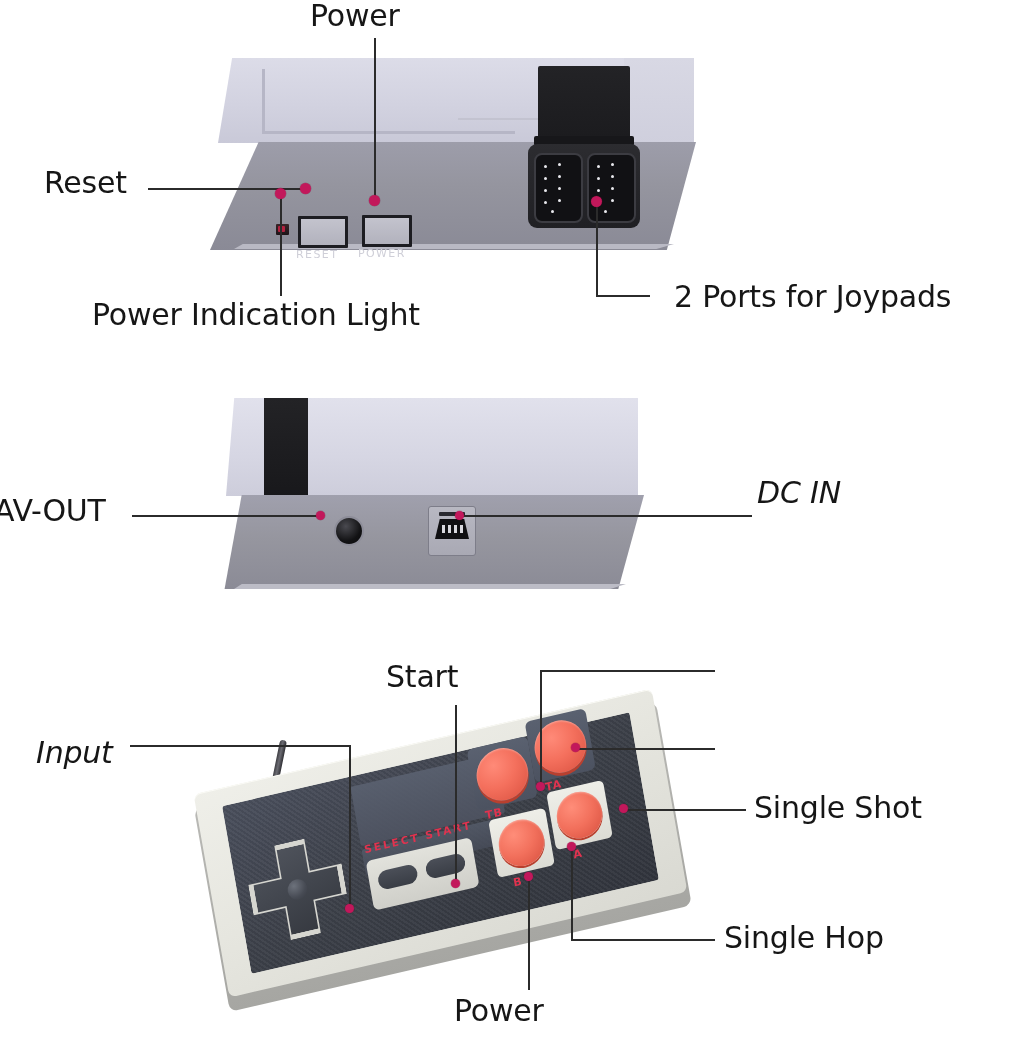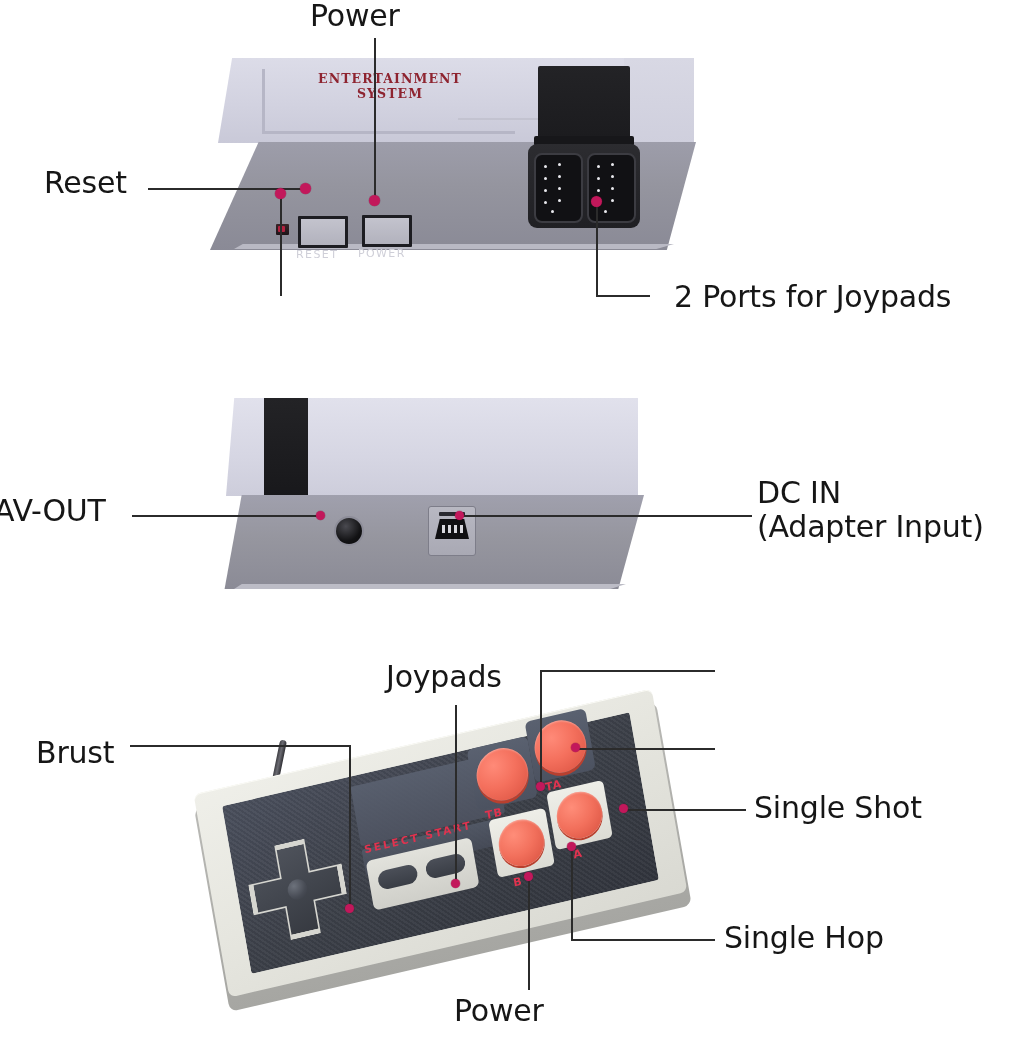"ENTERTAINMENT SYSTEM" div.cf-logo { html: <div>ENTERTAINMENT SYSTEM</div> -> none }
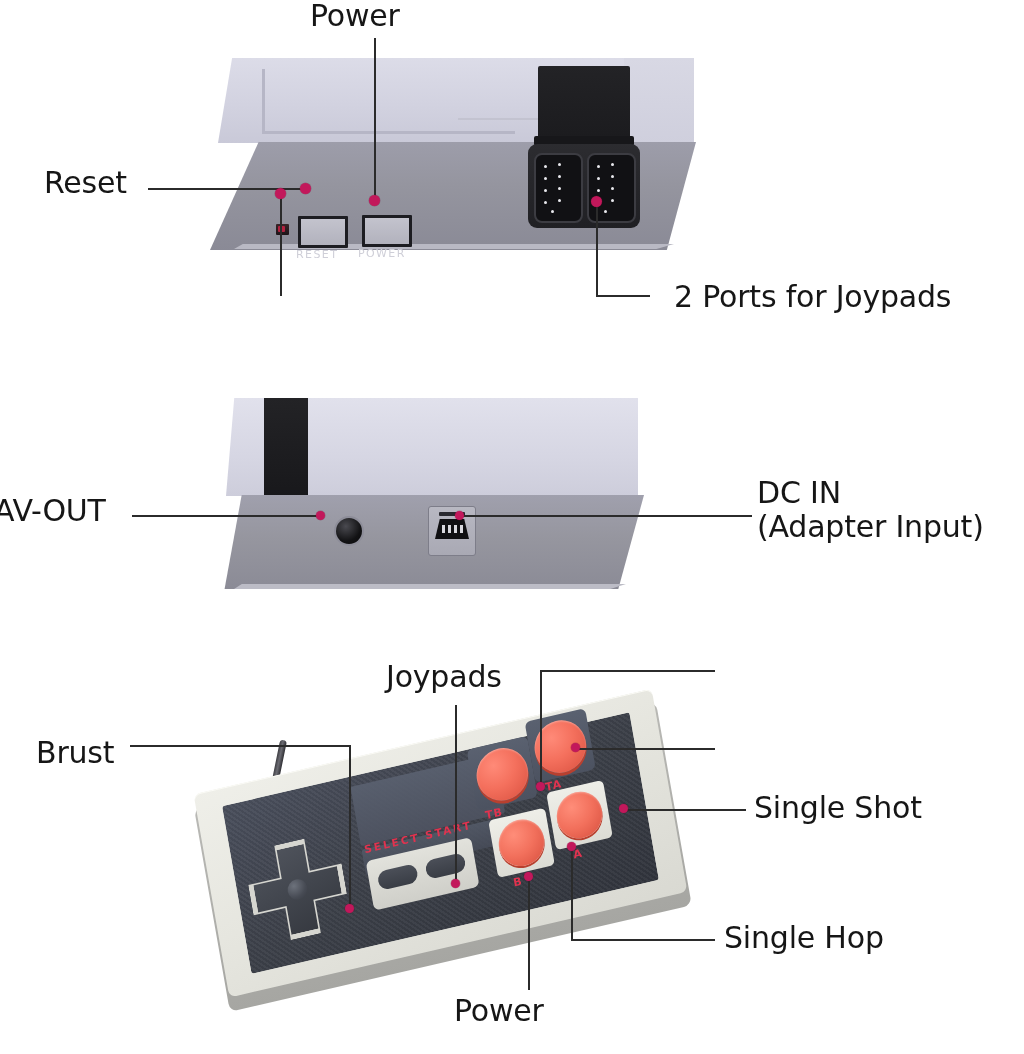"Power Indication Light" div.callout { html: none -> <div>Power Indication Light</div> }
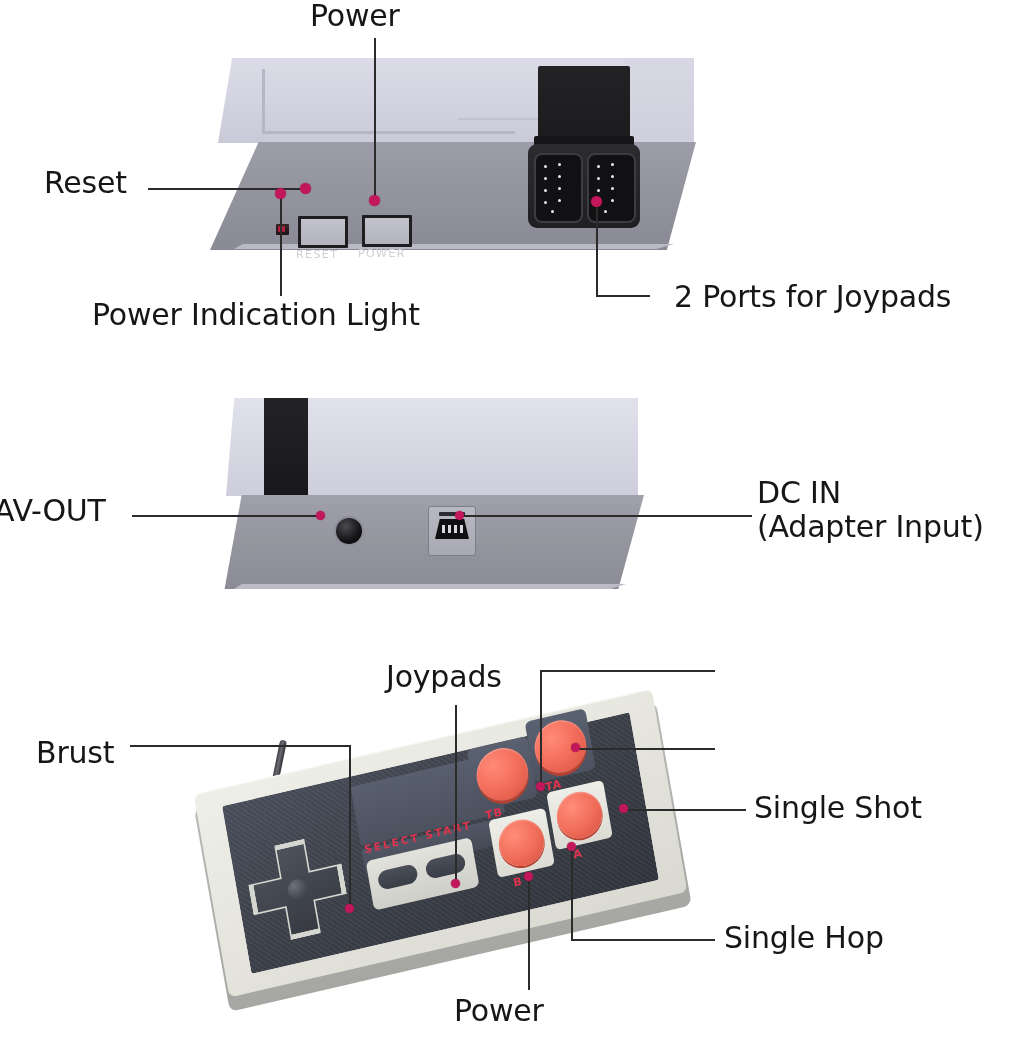"DC IN" .callout.two-line { font-style: none -> italic }
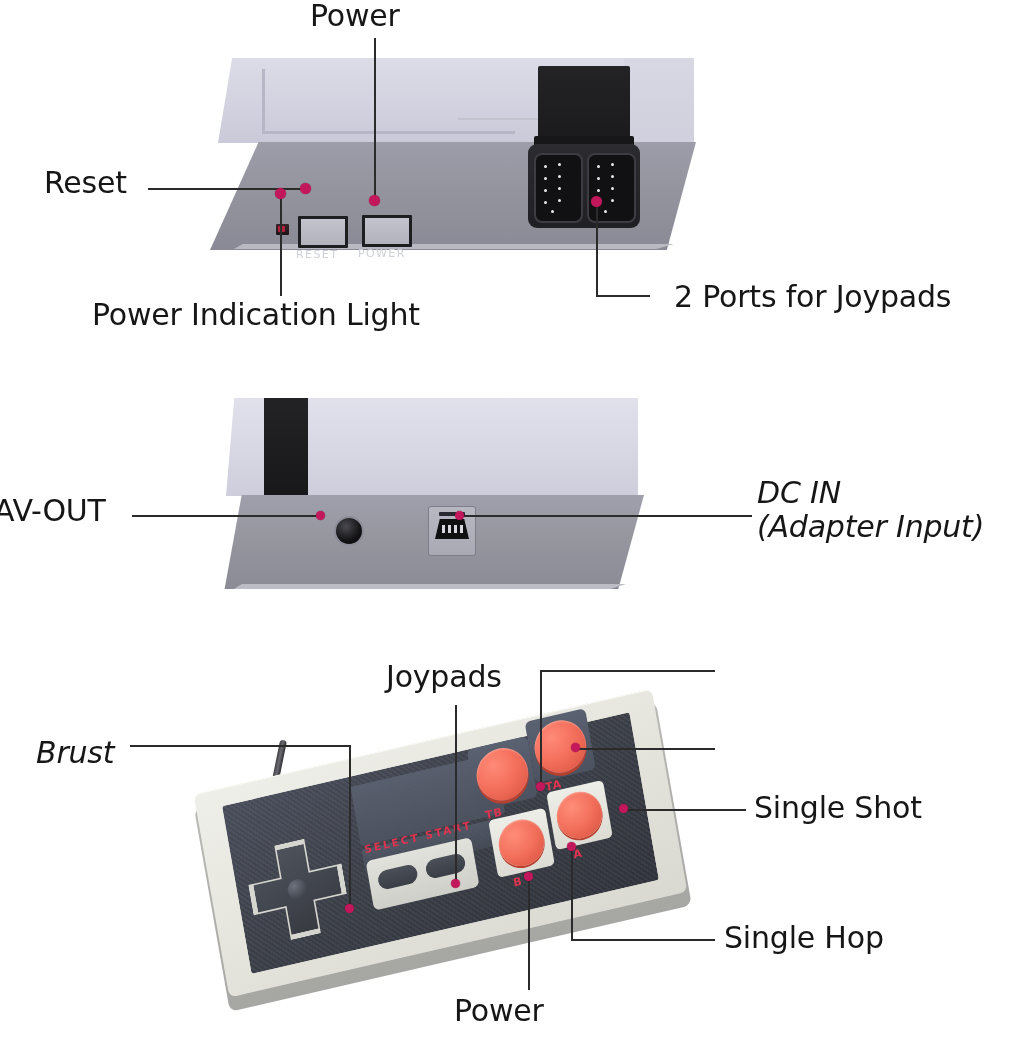"(Adapter Input)" span { html: <span>(Adapter Input)</span> -> none }
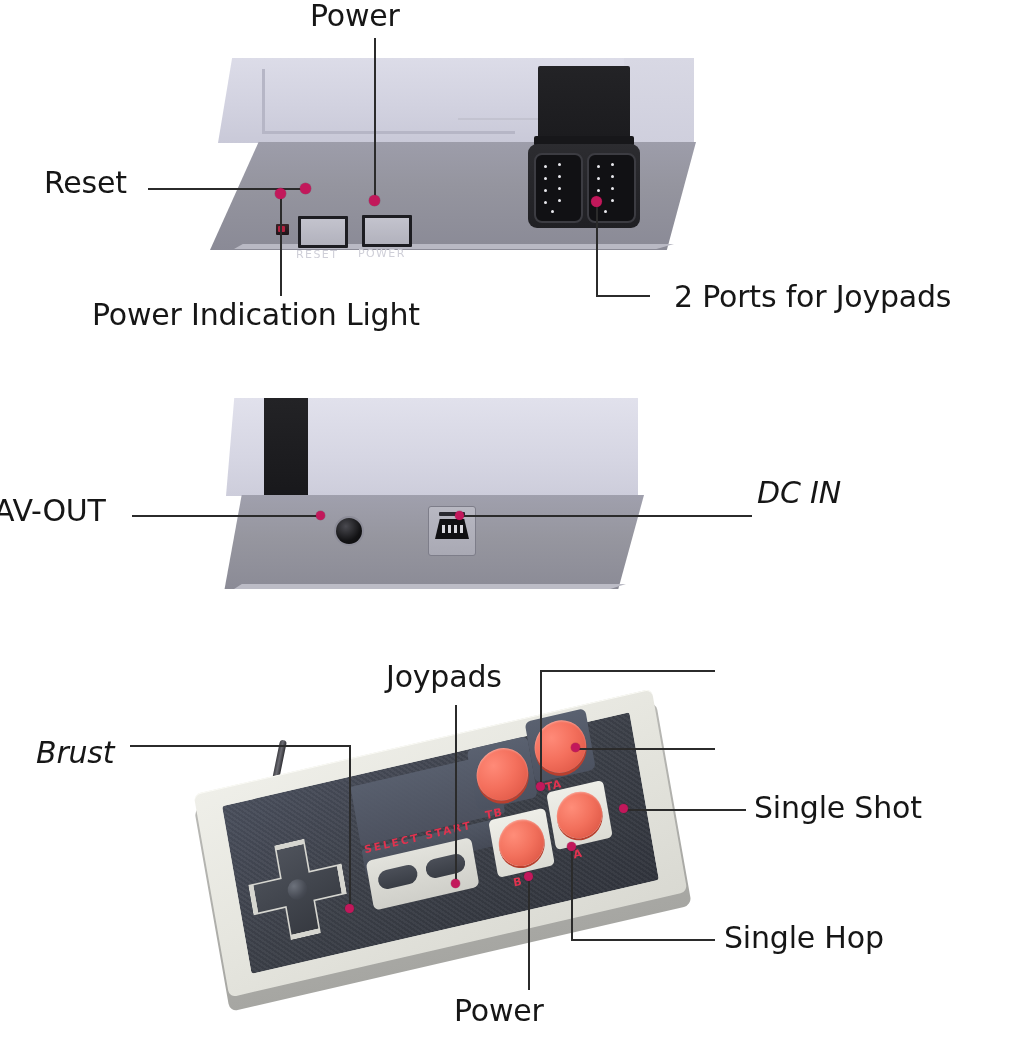"Joypads" div.callout { text: Joypads -> Start }
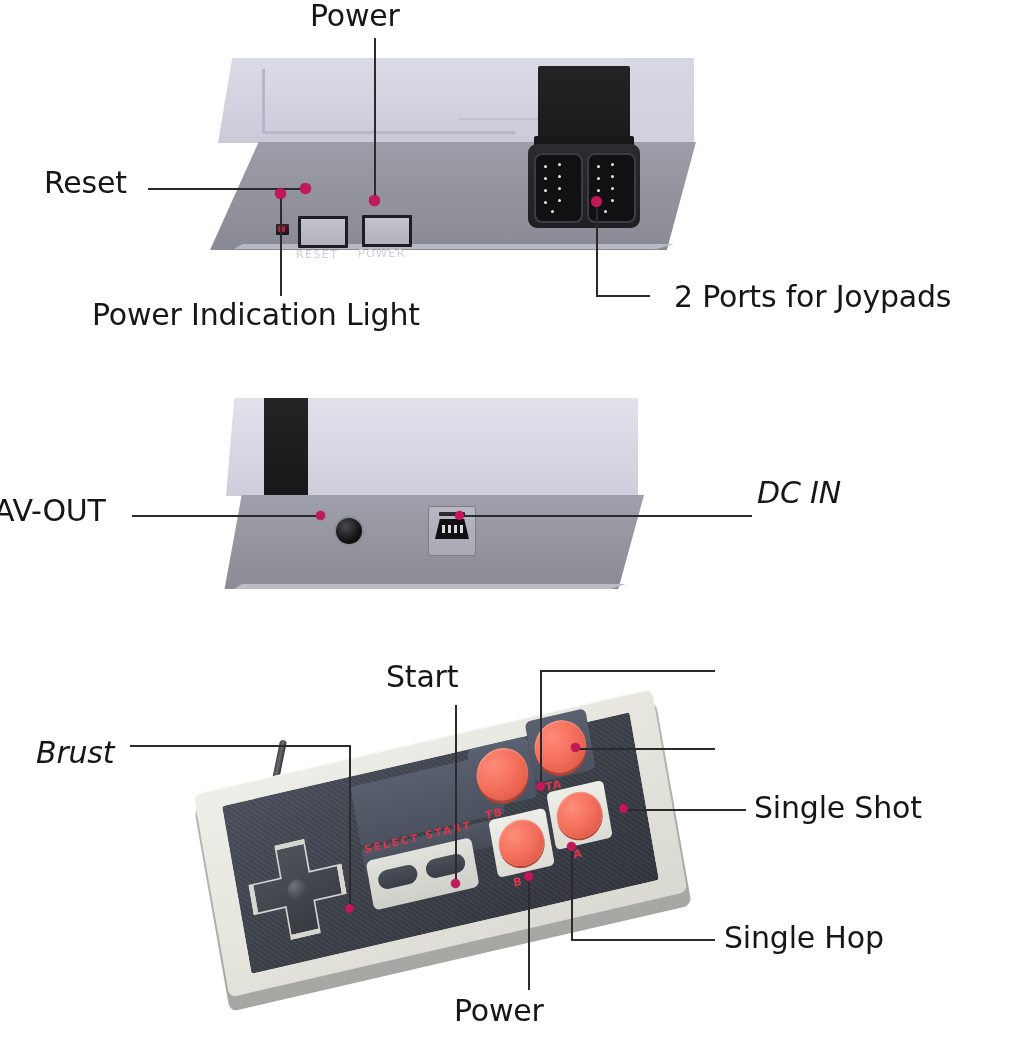"Brust" span { text: Brust -> Input }
